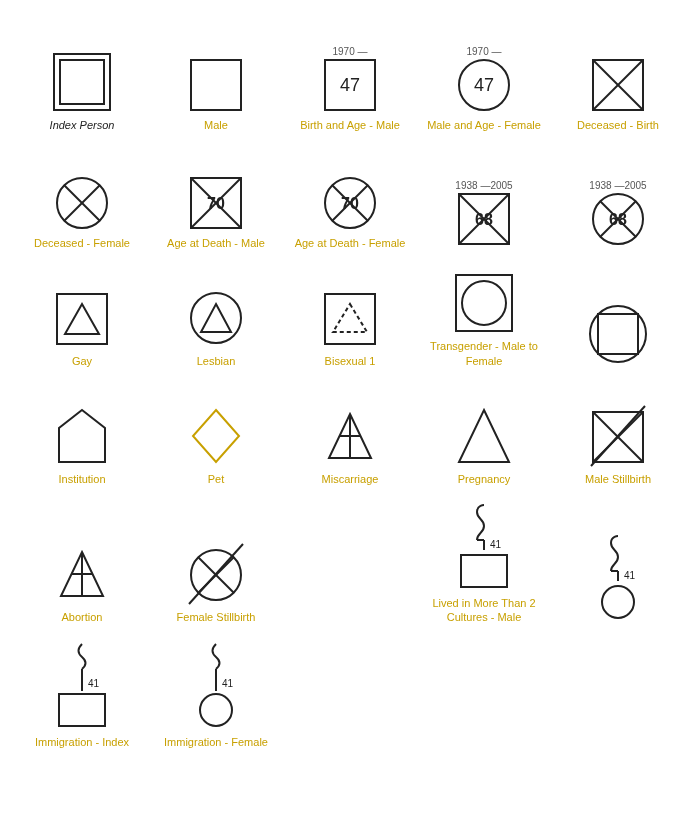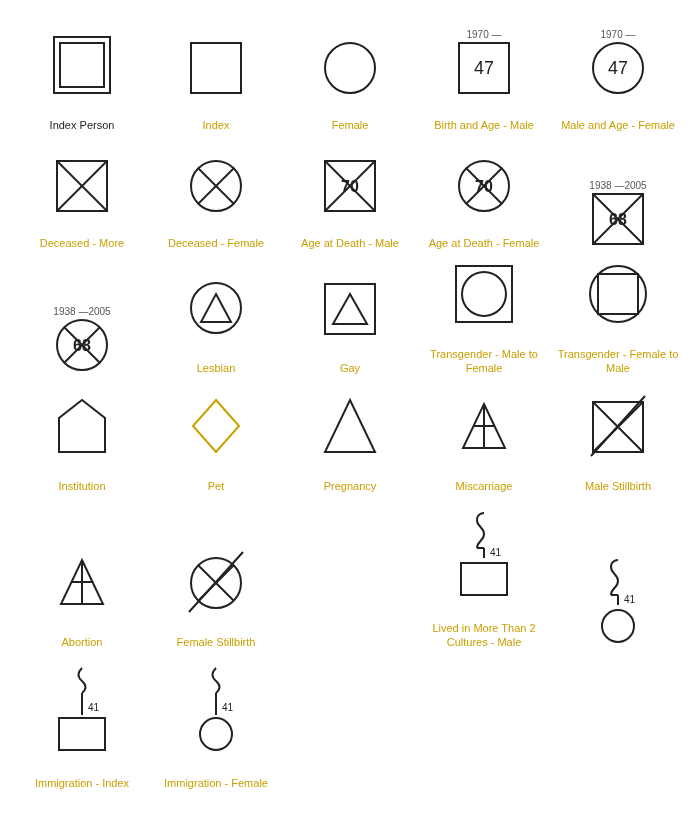"1970 —" .cell { gap: 17px -> none }
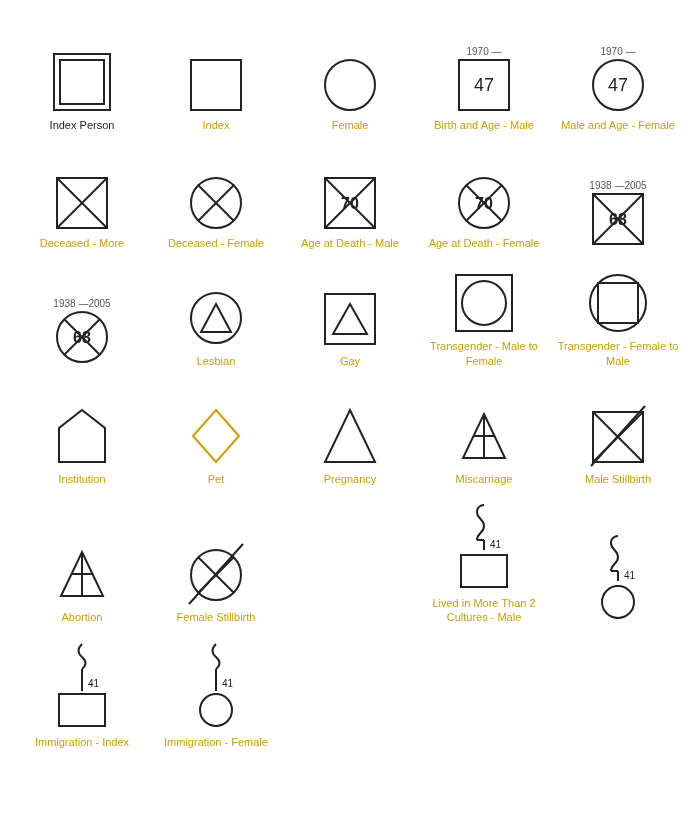"Index Person" .label-black { font-style: none -> italic }
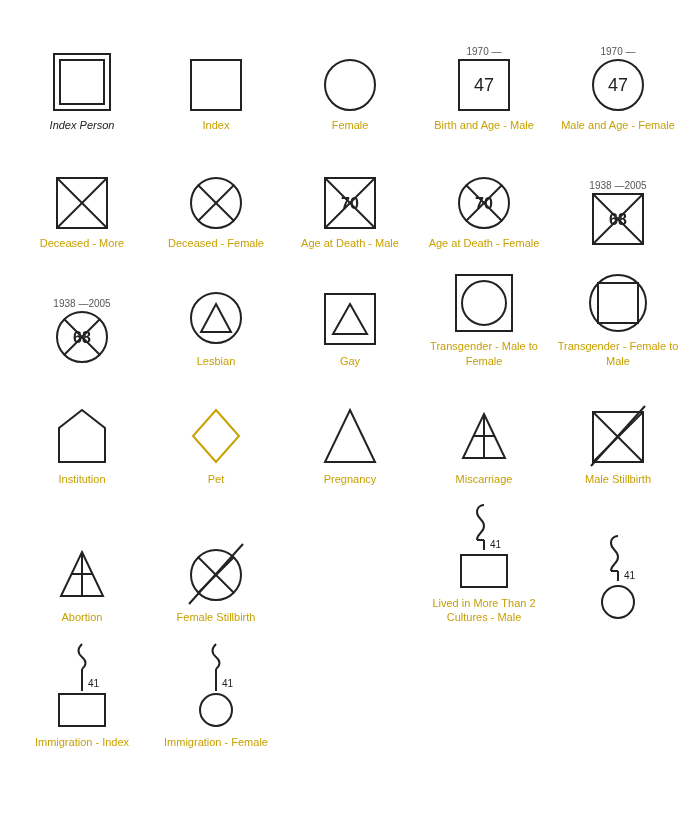"Index" div.label { text: Index -> Male }
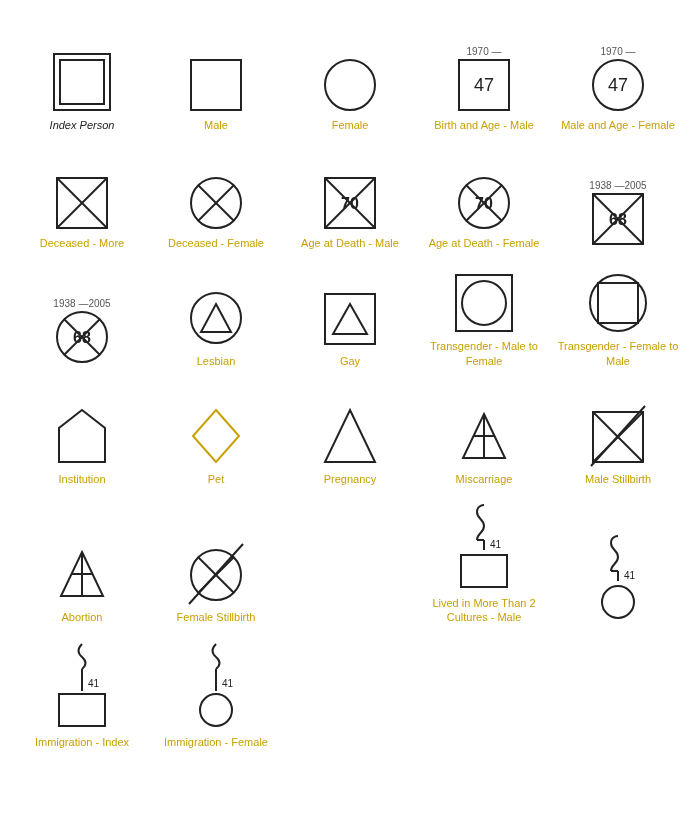"Female" div.cell { html: <div> <div> <svg> <circle></circle> </svg> </div> <div>Female</div> </div> -> none }
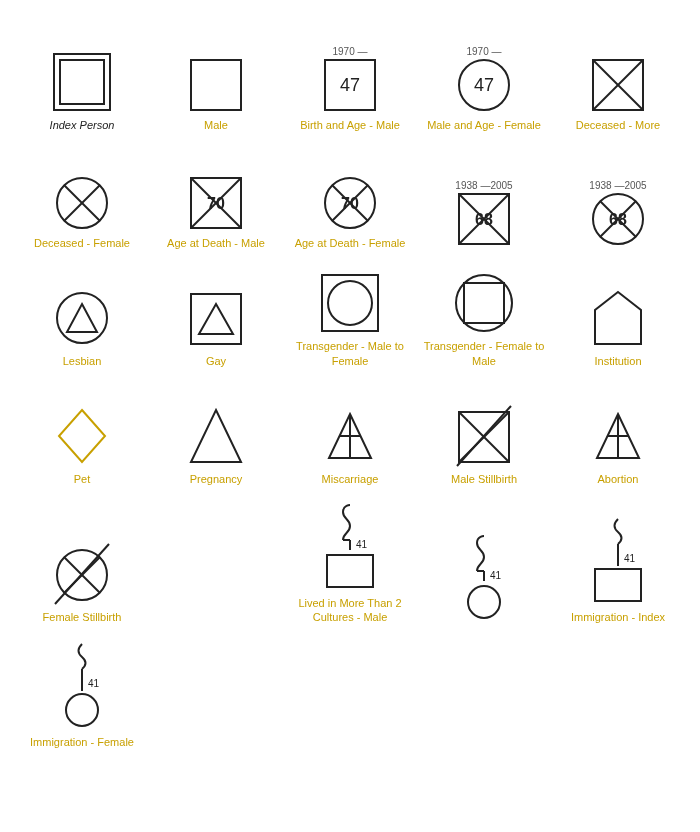"Deceased - More" div.label { text: More -> Birth }
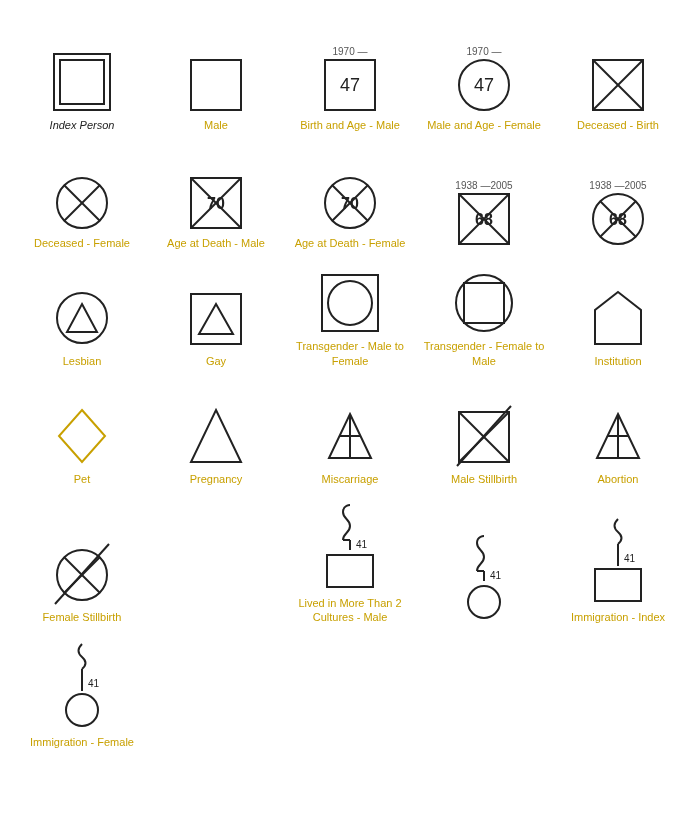"Transgender - Female to Male" div.label { html: <div>Transgender - Female to Male</div> -> none }
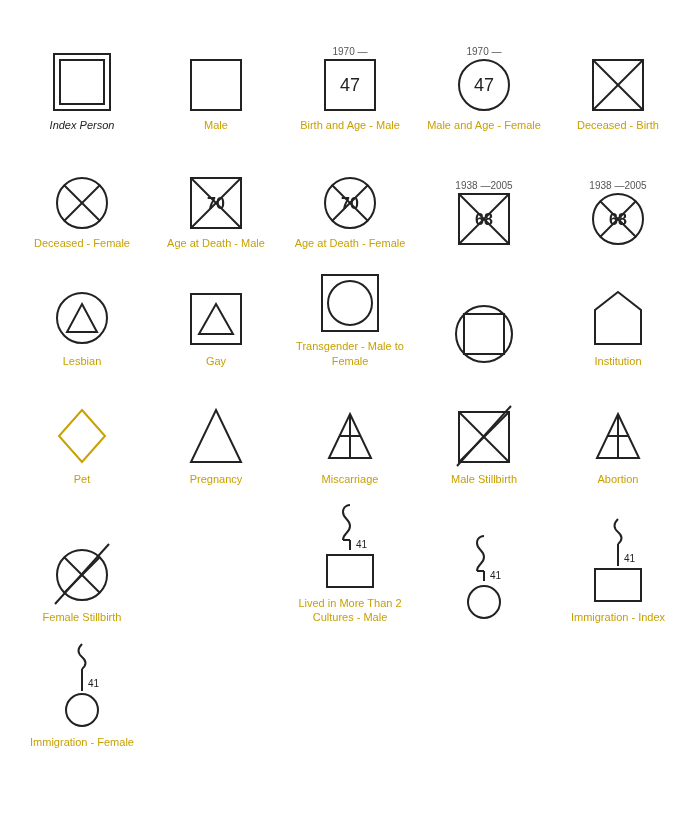"Lesbian" div.cell { order: before "Gay" -> after "Gay" }
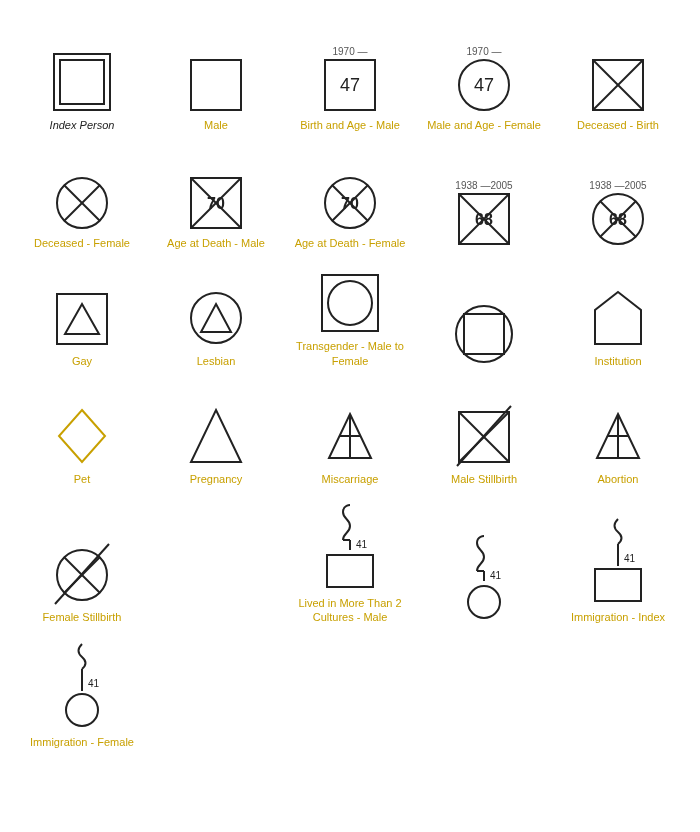"Bisexual 1" div.cell { html: none -> <div> <div> <svg> <rect></rect> <polygon></polygon> </svg> </div> <div>Bisexual 1</div> </div> }
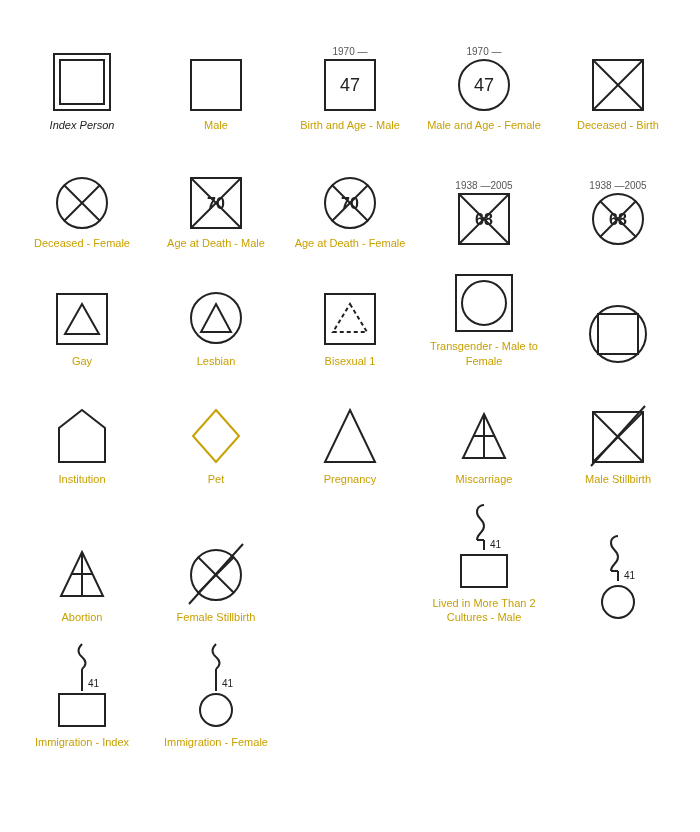"Pregnancy" div.cell { order: before "Miscarriage" -> after "Miscarriage" }
